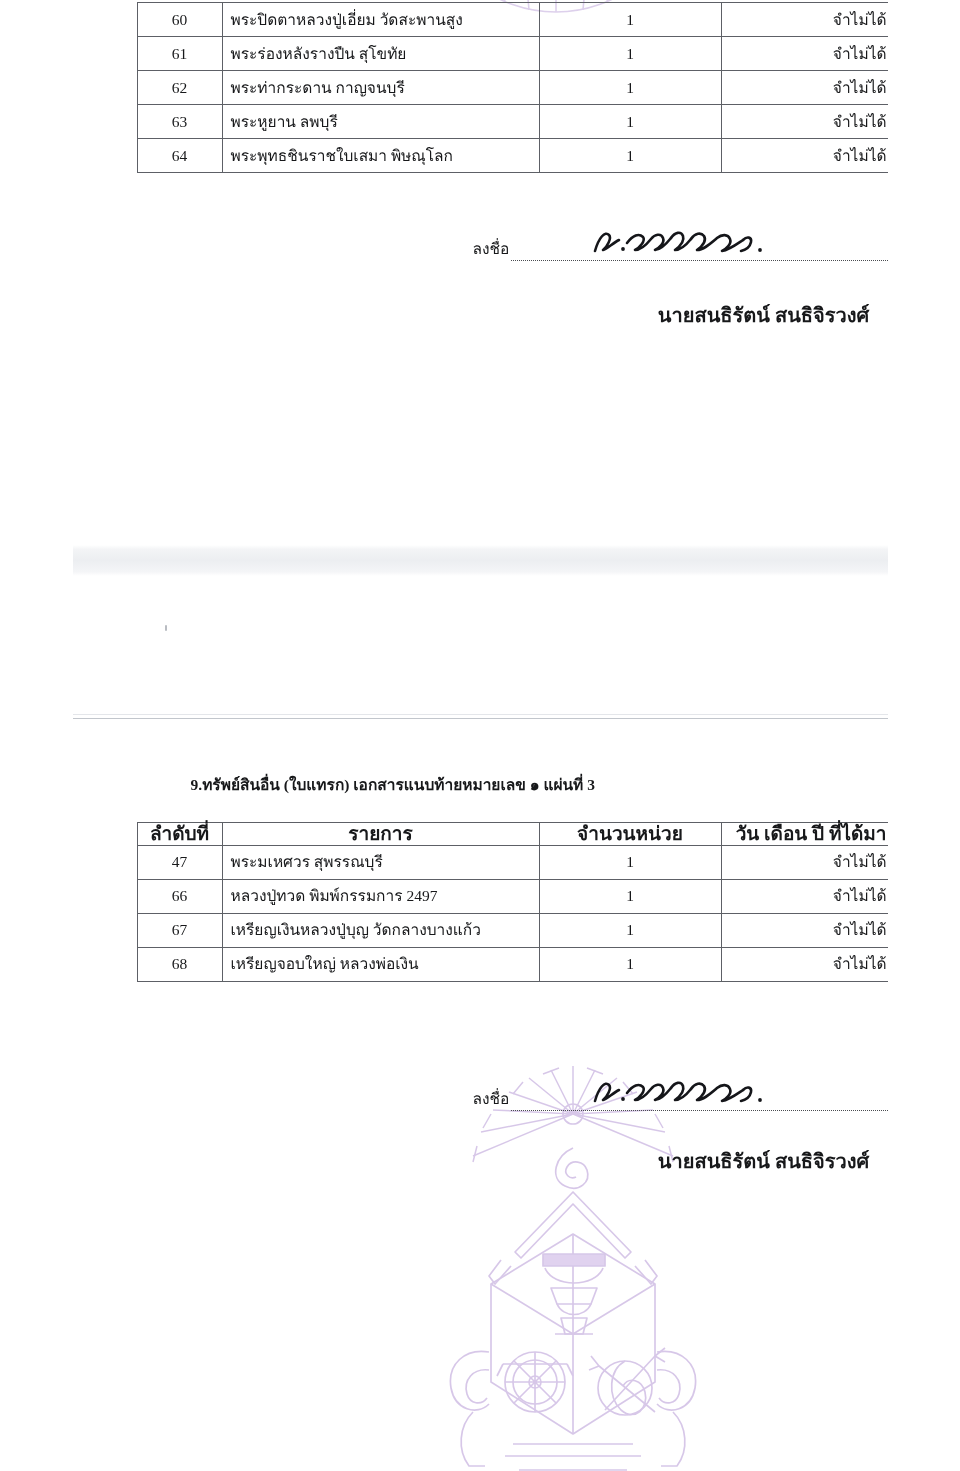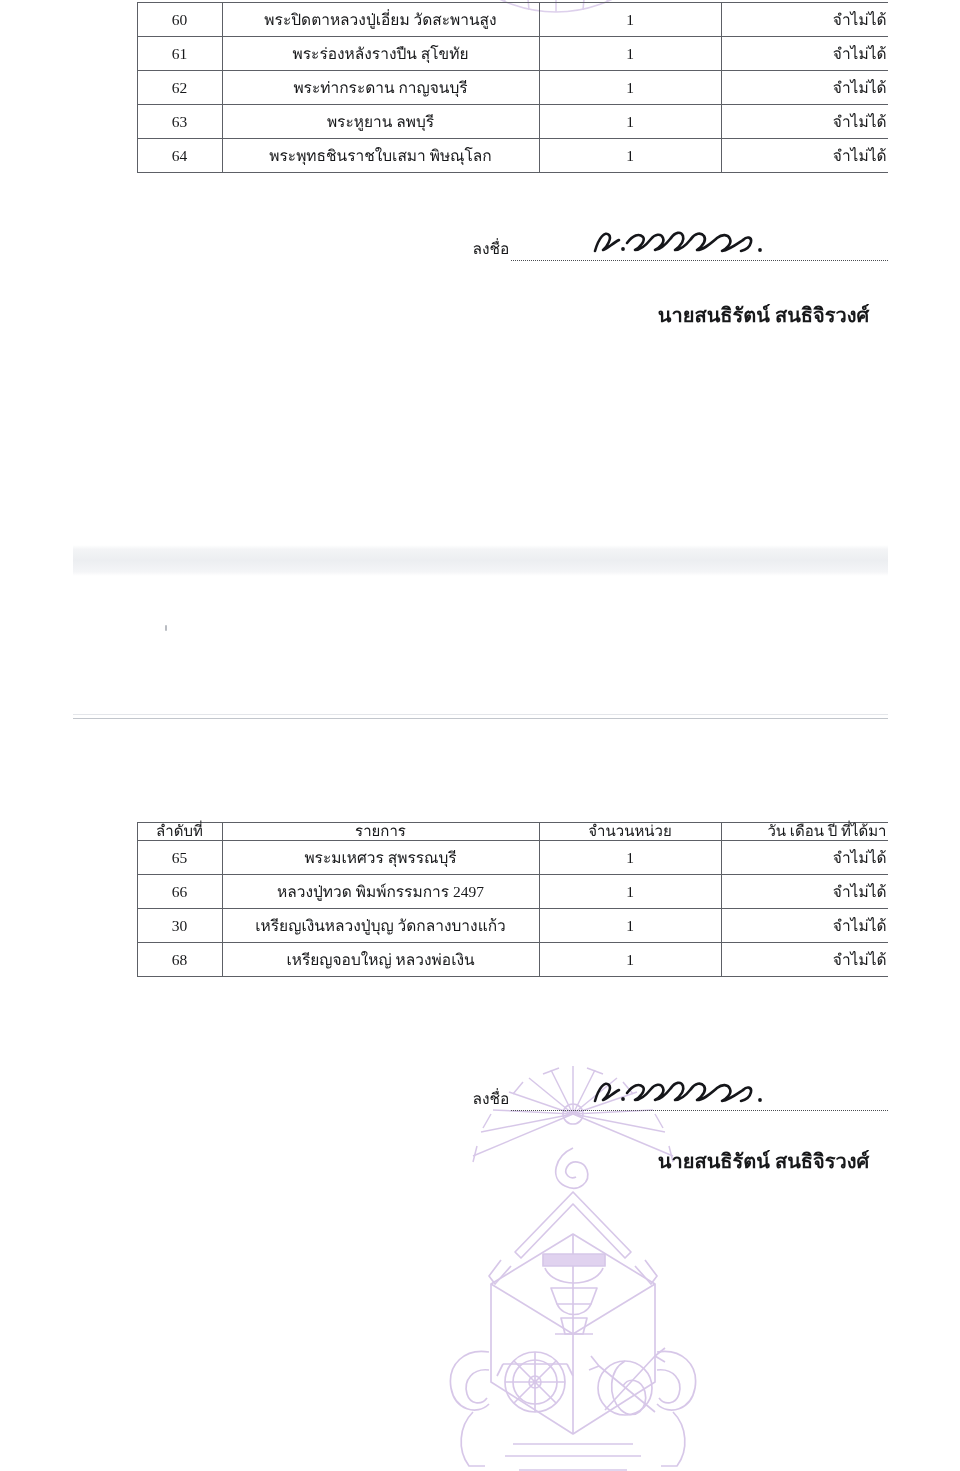"พระปิดตาหลวงปู่เอี่ยม วัดสะพานสูง" .tbl .c-item { text-align: center -> left }
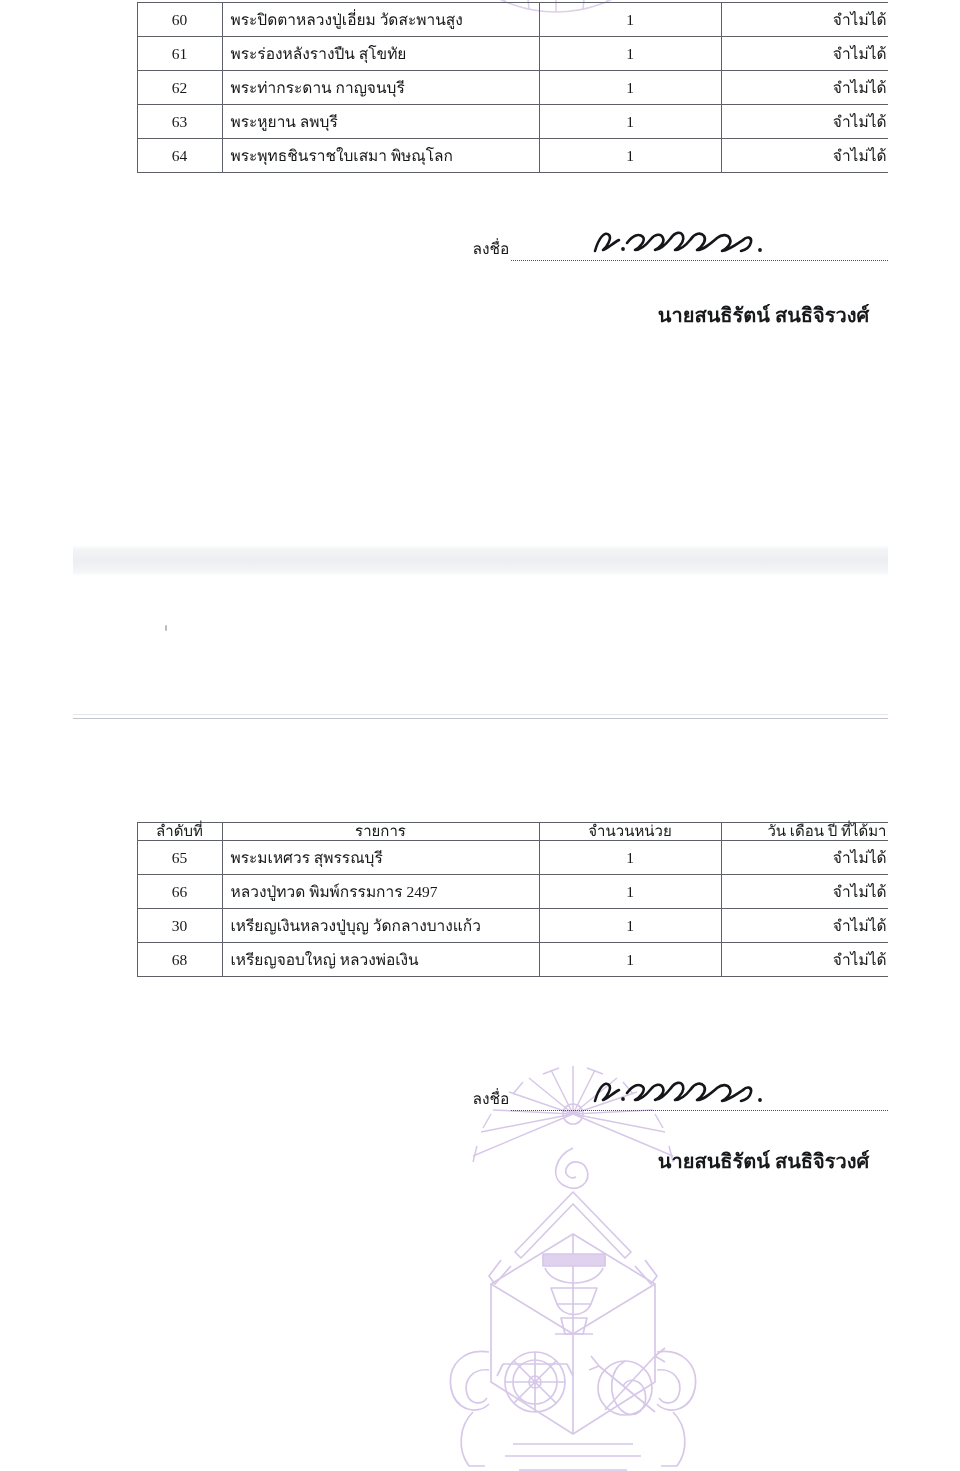"9.ทรัพย์สินอื่น (ใบแทรก)" div.doc-line { html: none -> <div>9.ทรัพย์สินอื่น (ใบแทรก) เอกสารแนบท้ายหมายเลข ๑ แผ่นที่ 3</div> }
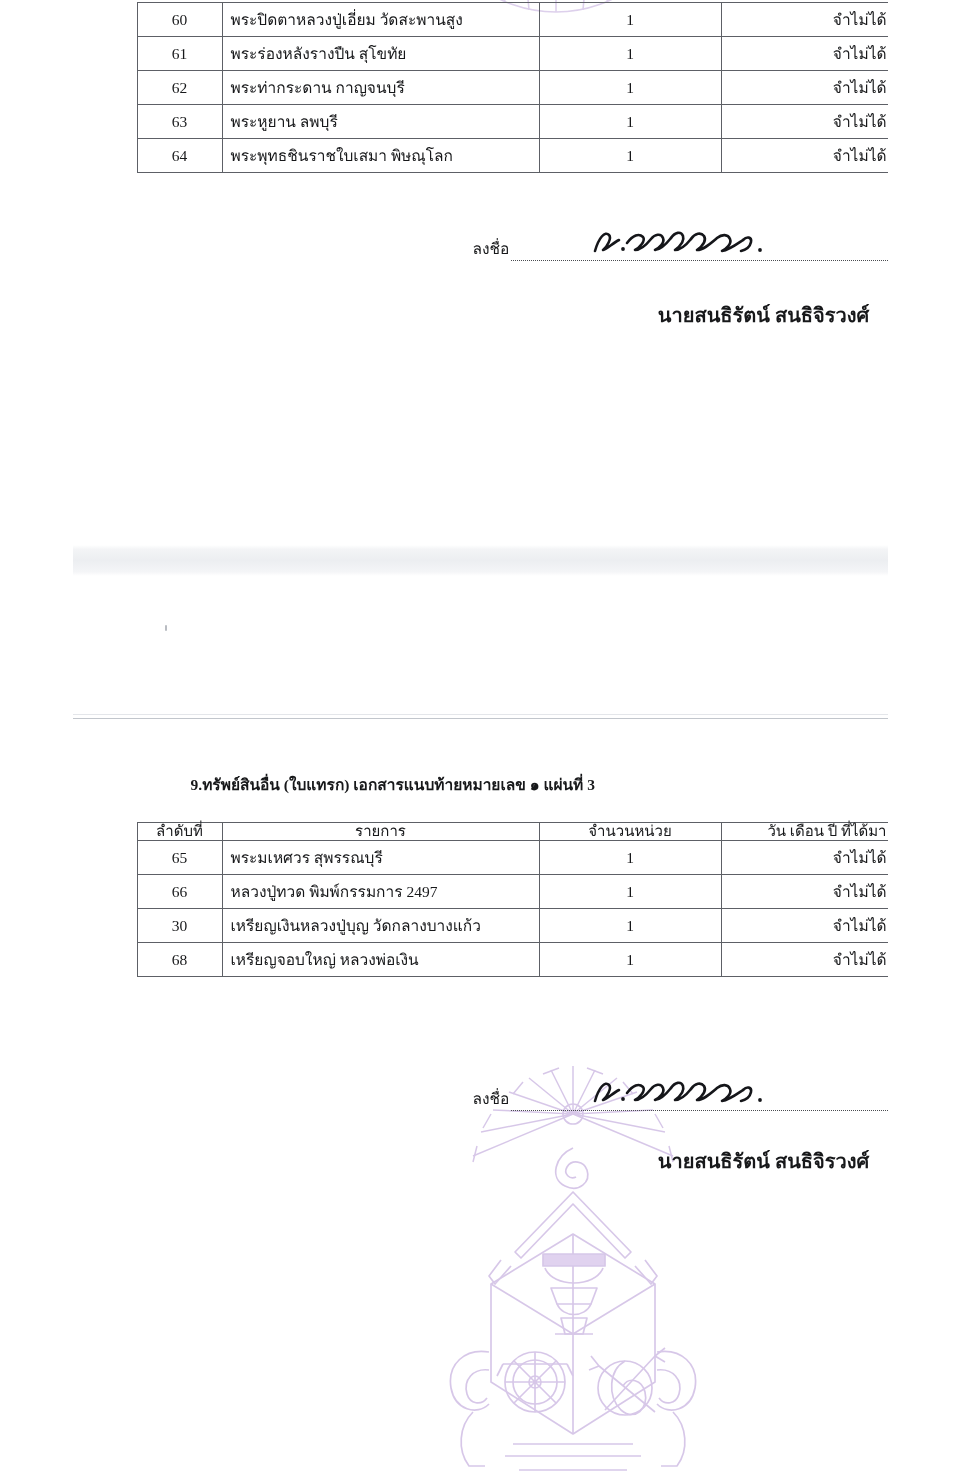"ลำดับที่" .tbl thead th { font-size: 15px -> 19px; font-weight: normal -> bold }
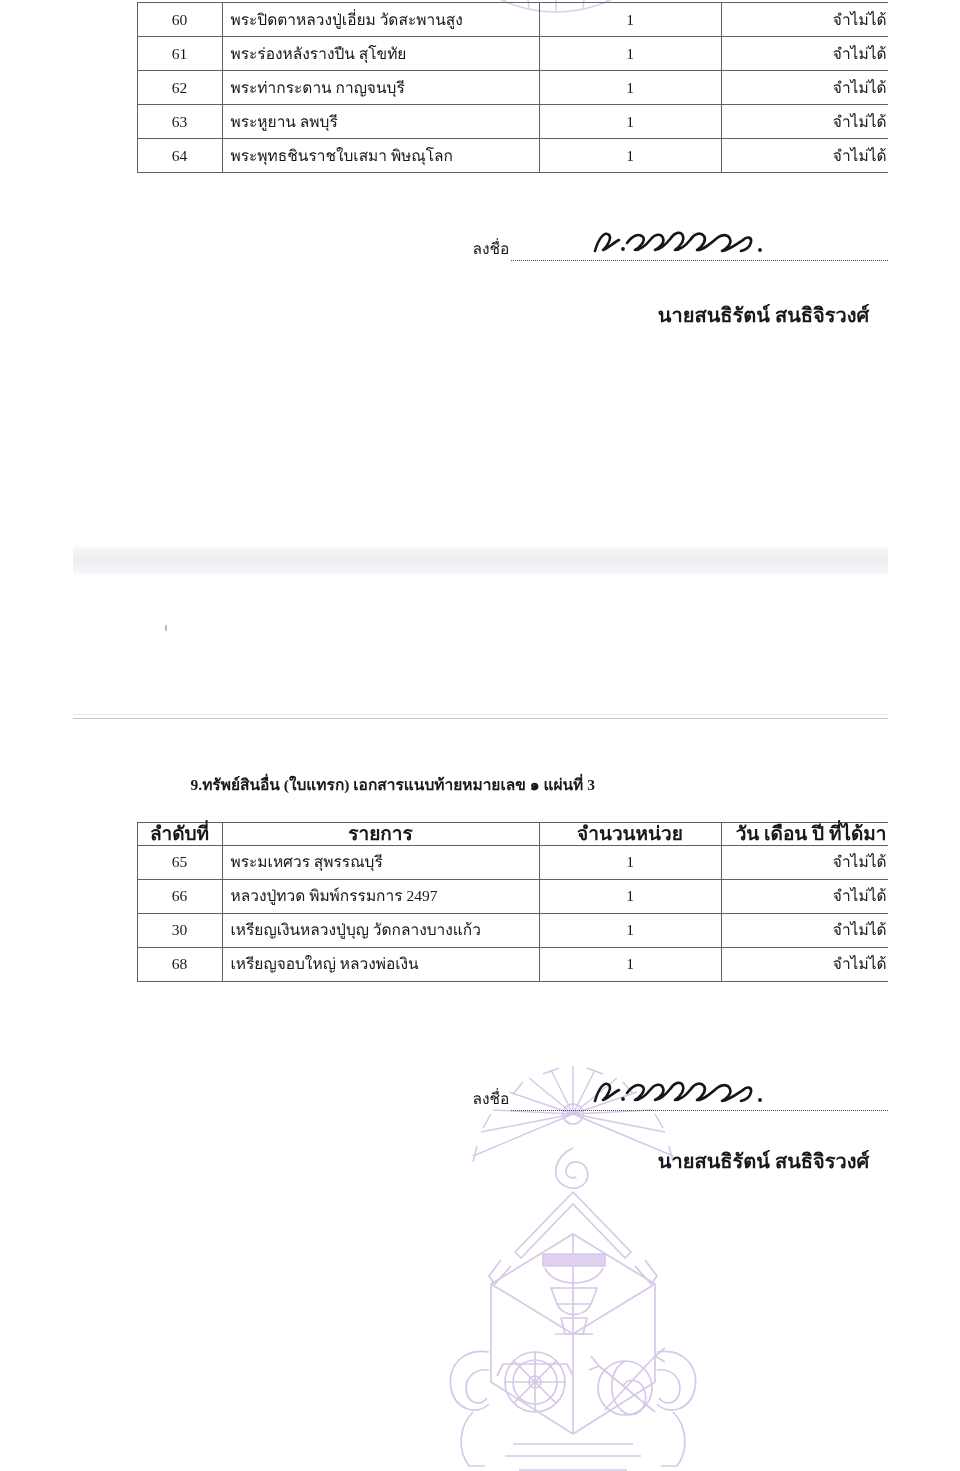"65" td.c-no { text: 65 -> 47 }
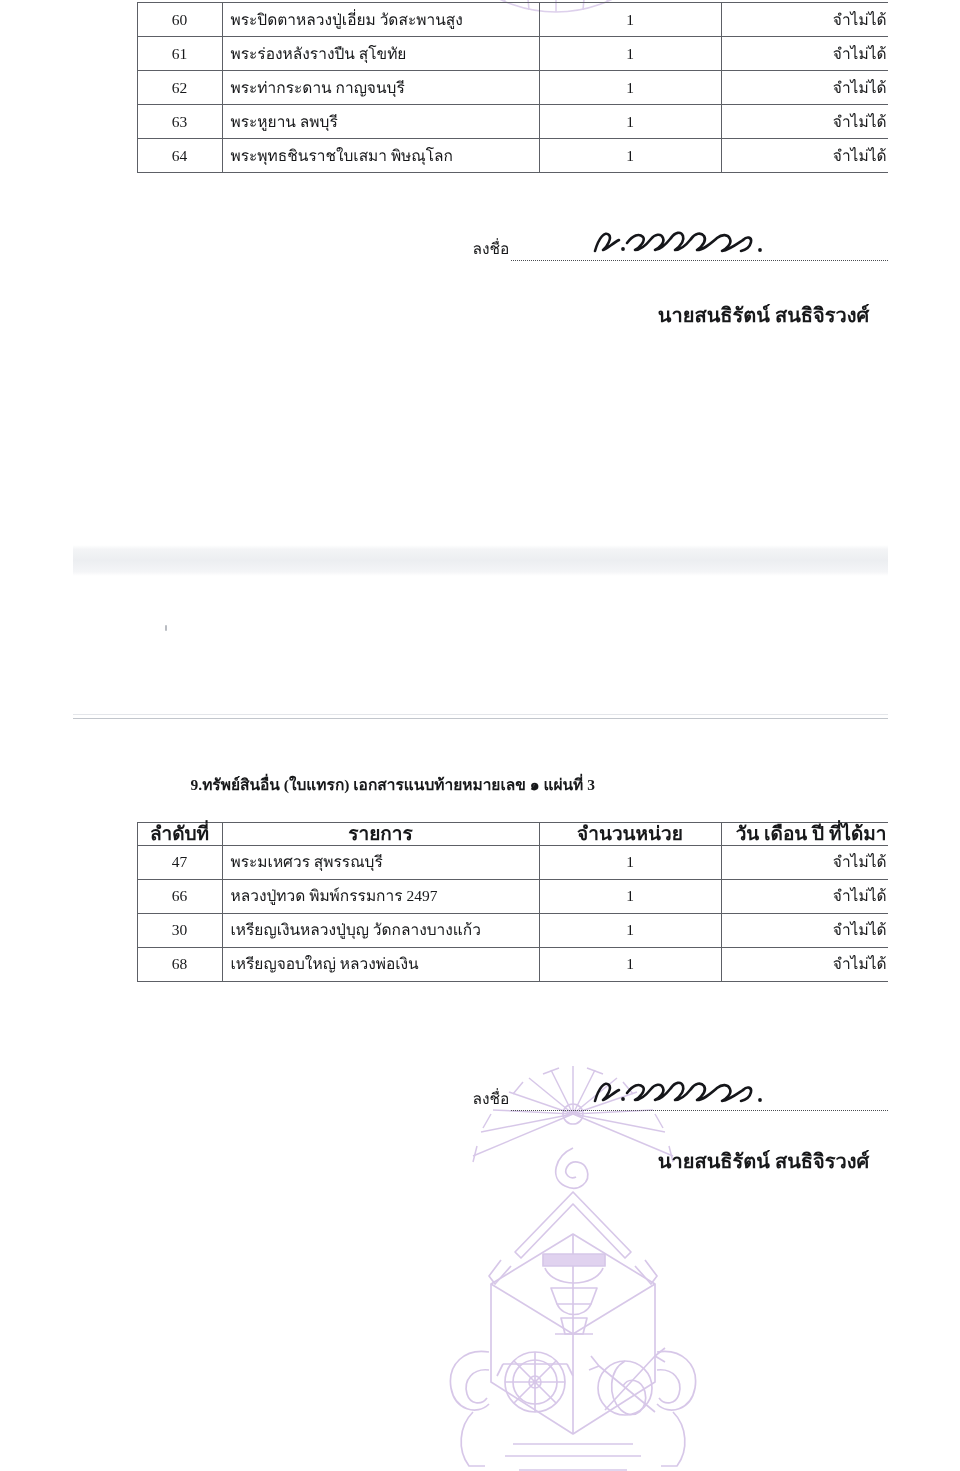"30" td.c-no { text: 30 -> 67 }
